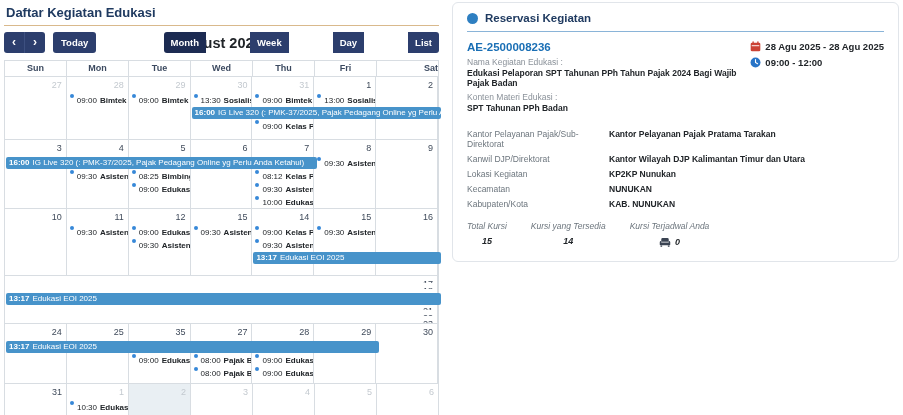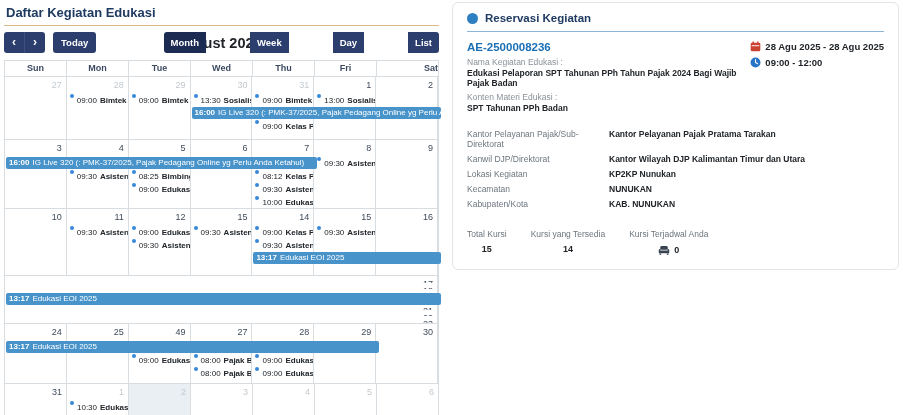"Total Kursi" .stats { font-style: none -> italic; margin-top: 20px -> 12px }
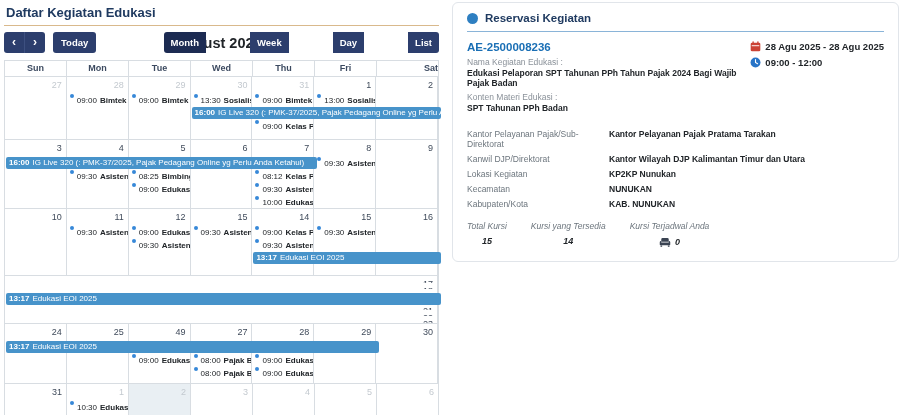"49" div.date-num { text: 49 -> 35 }
